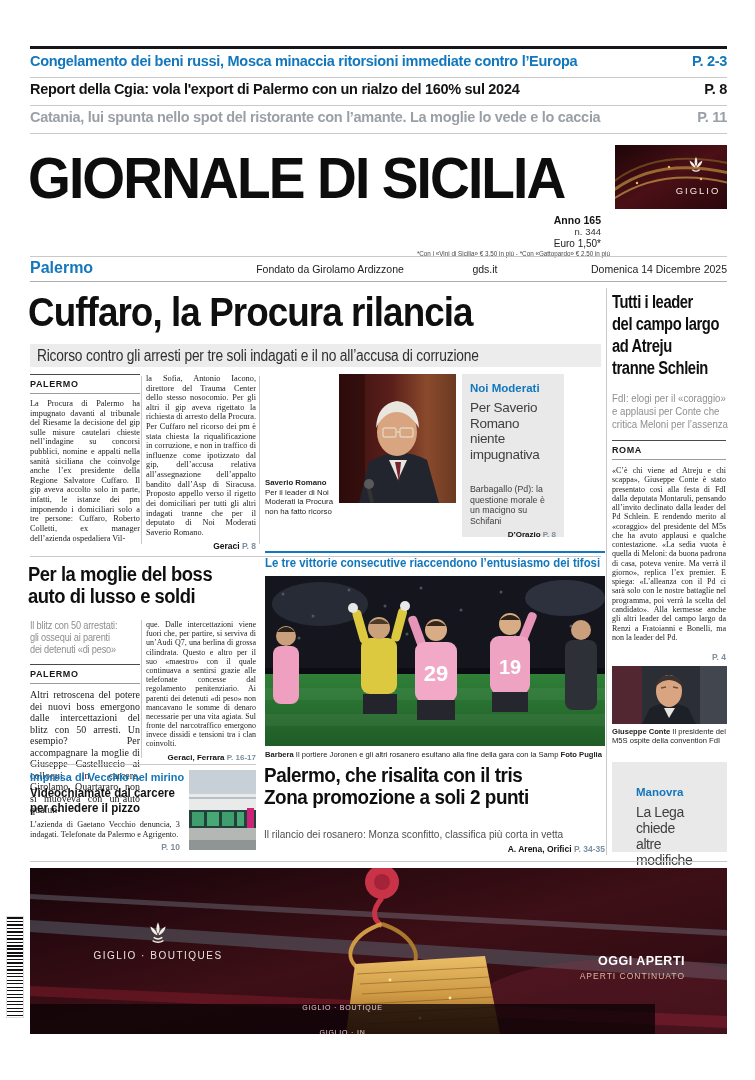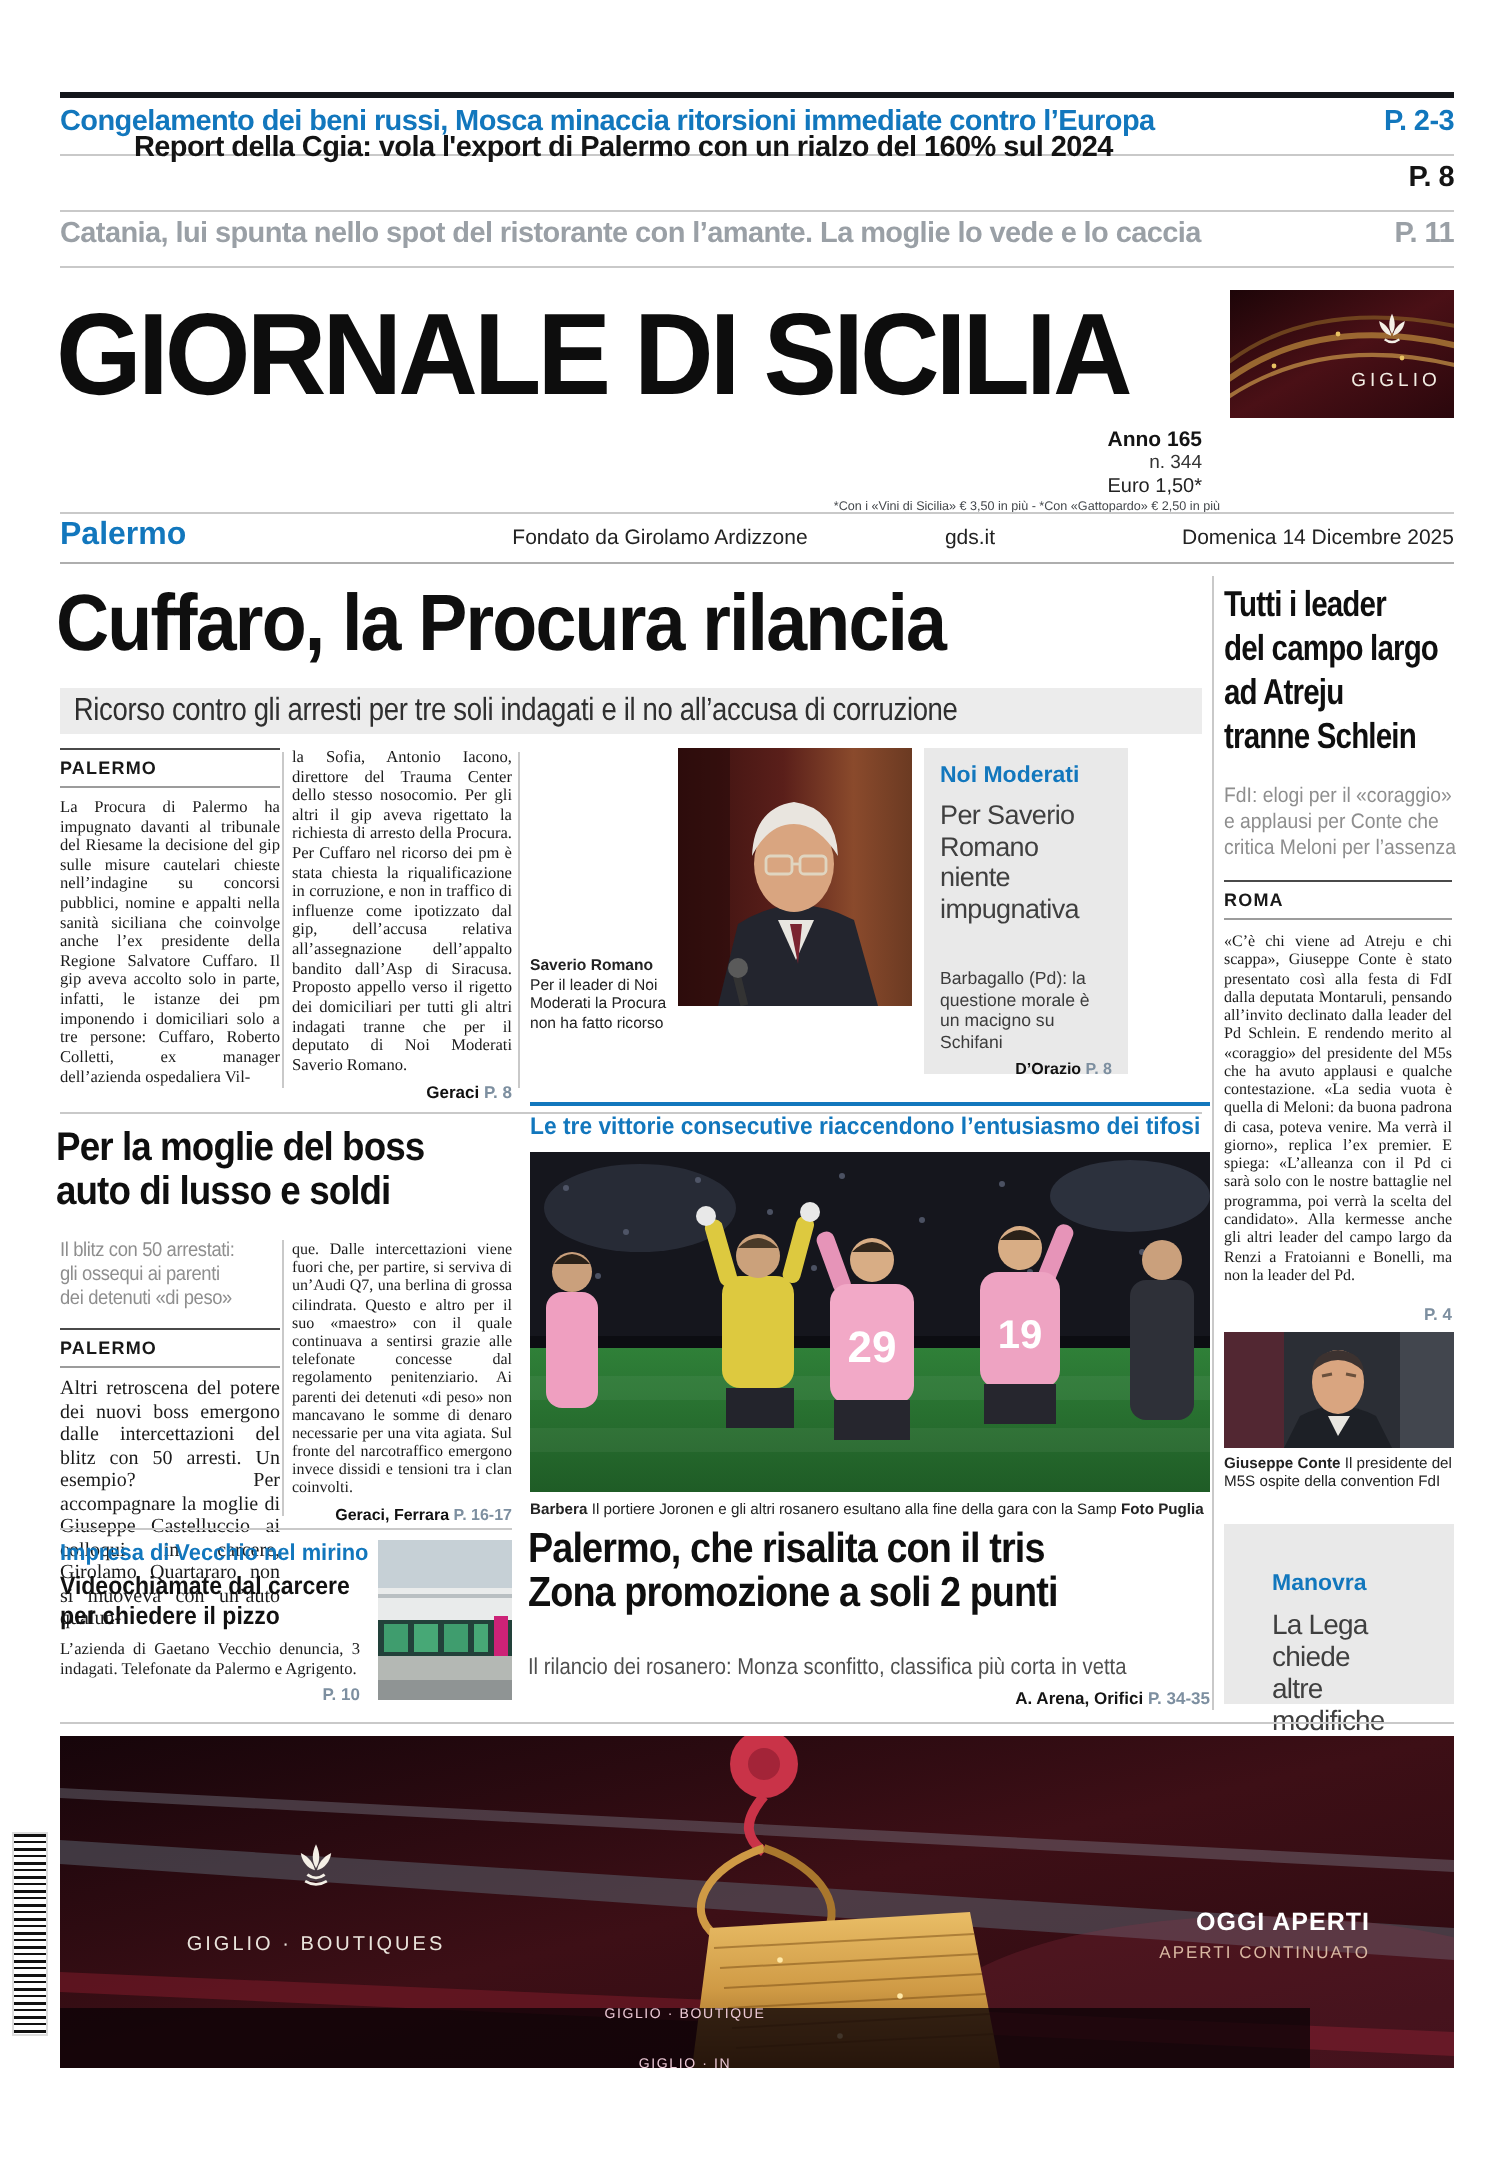"Report della Cgia: vola l'export" div.abs { margin-left: 37px -> none; top: 66px -> 81px }
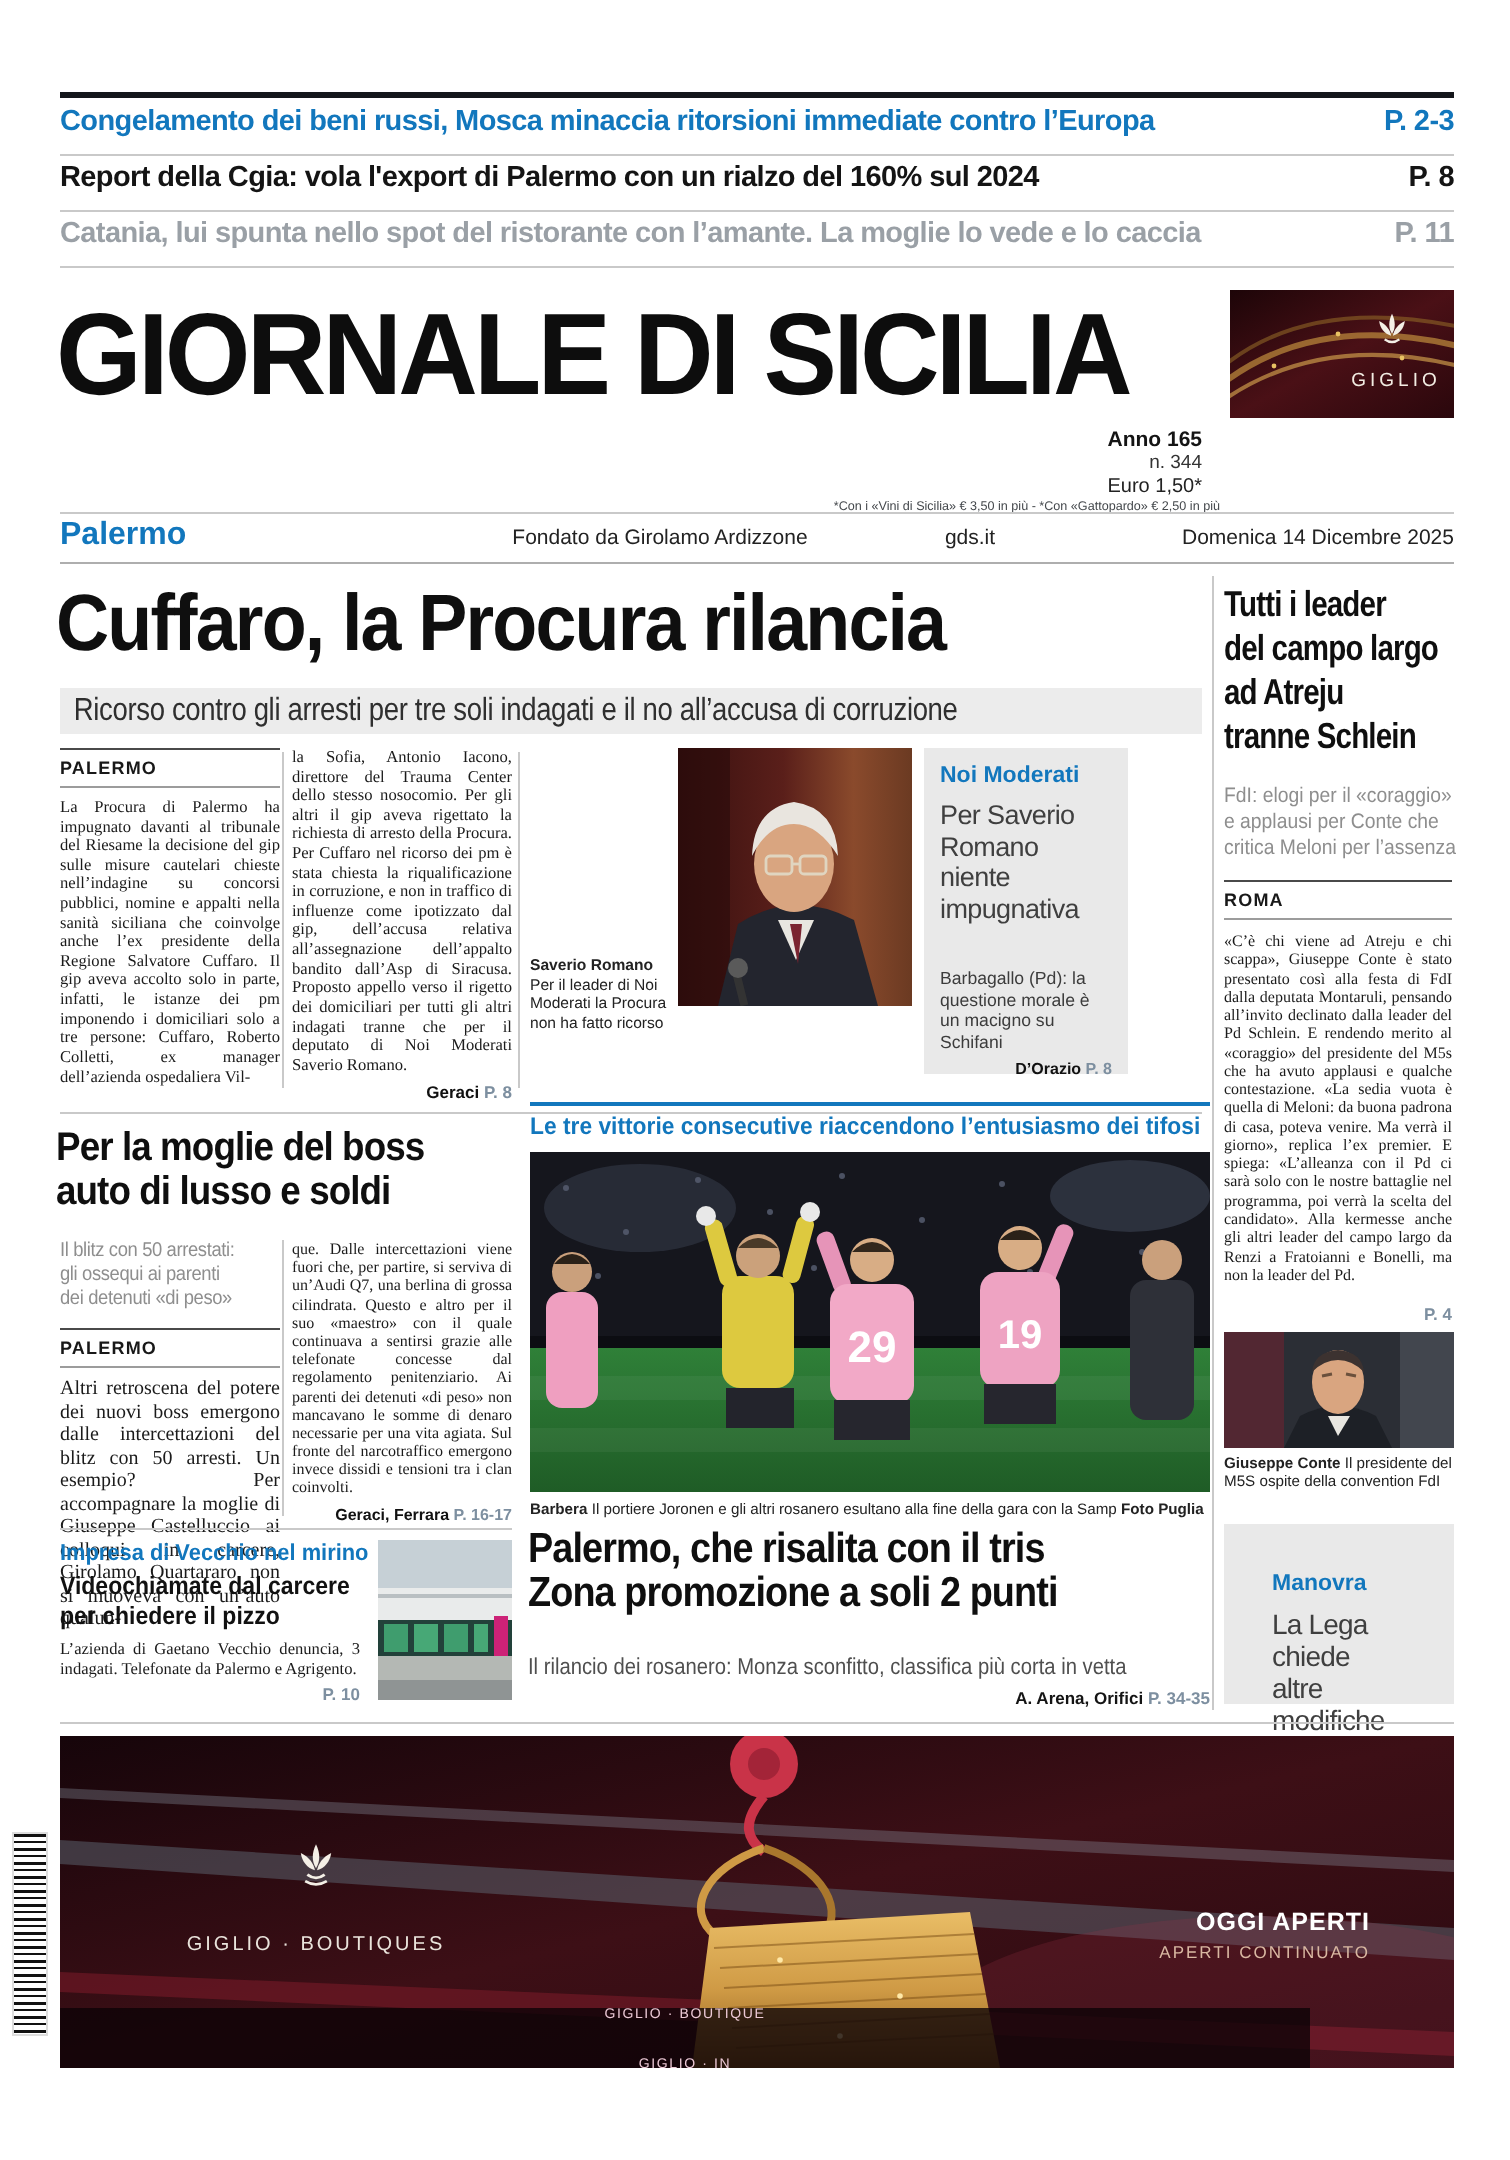"GIGLIO · BOUTIQUES" div { margin-top: 16px -> 0 }
